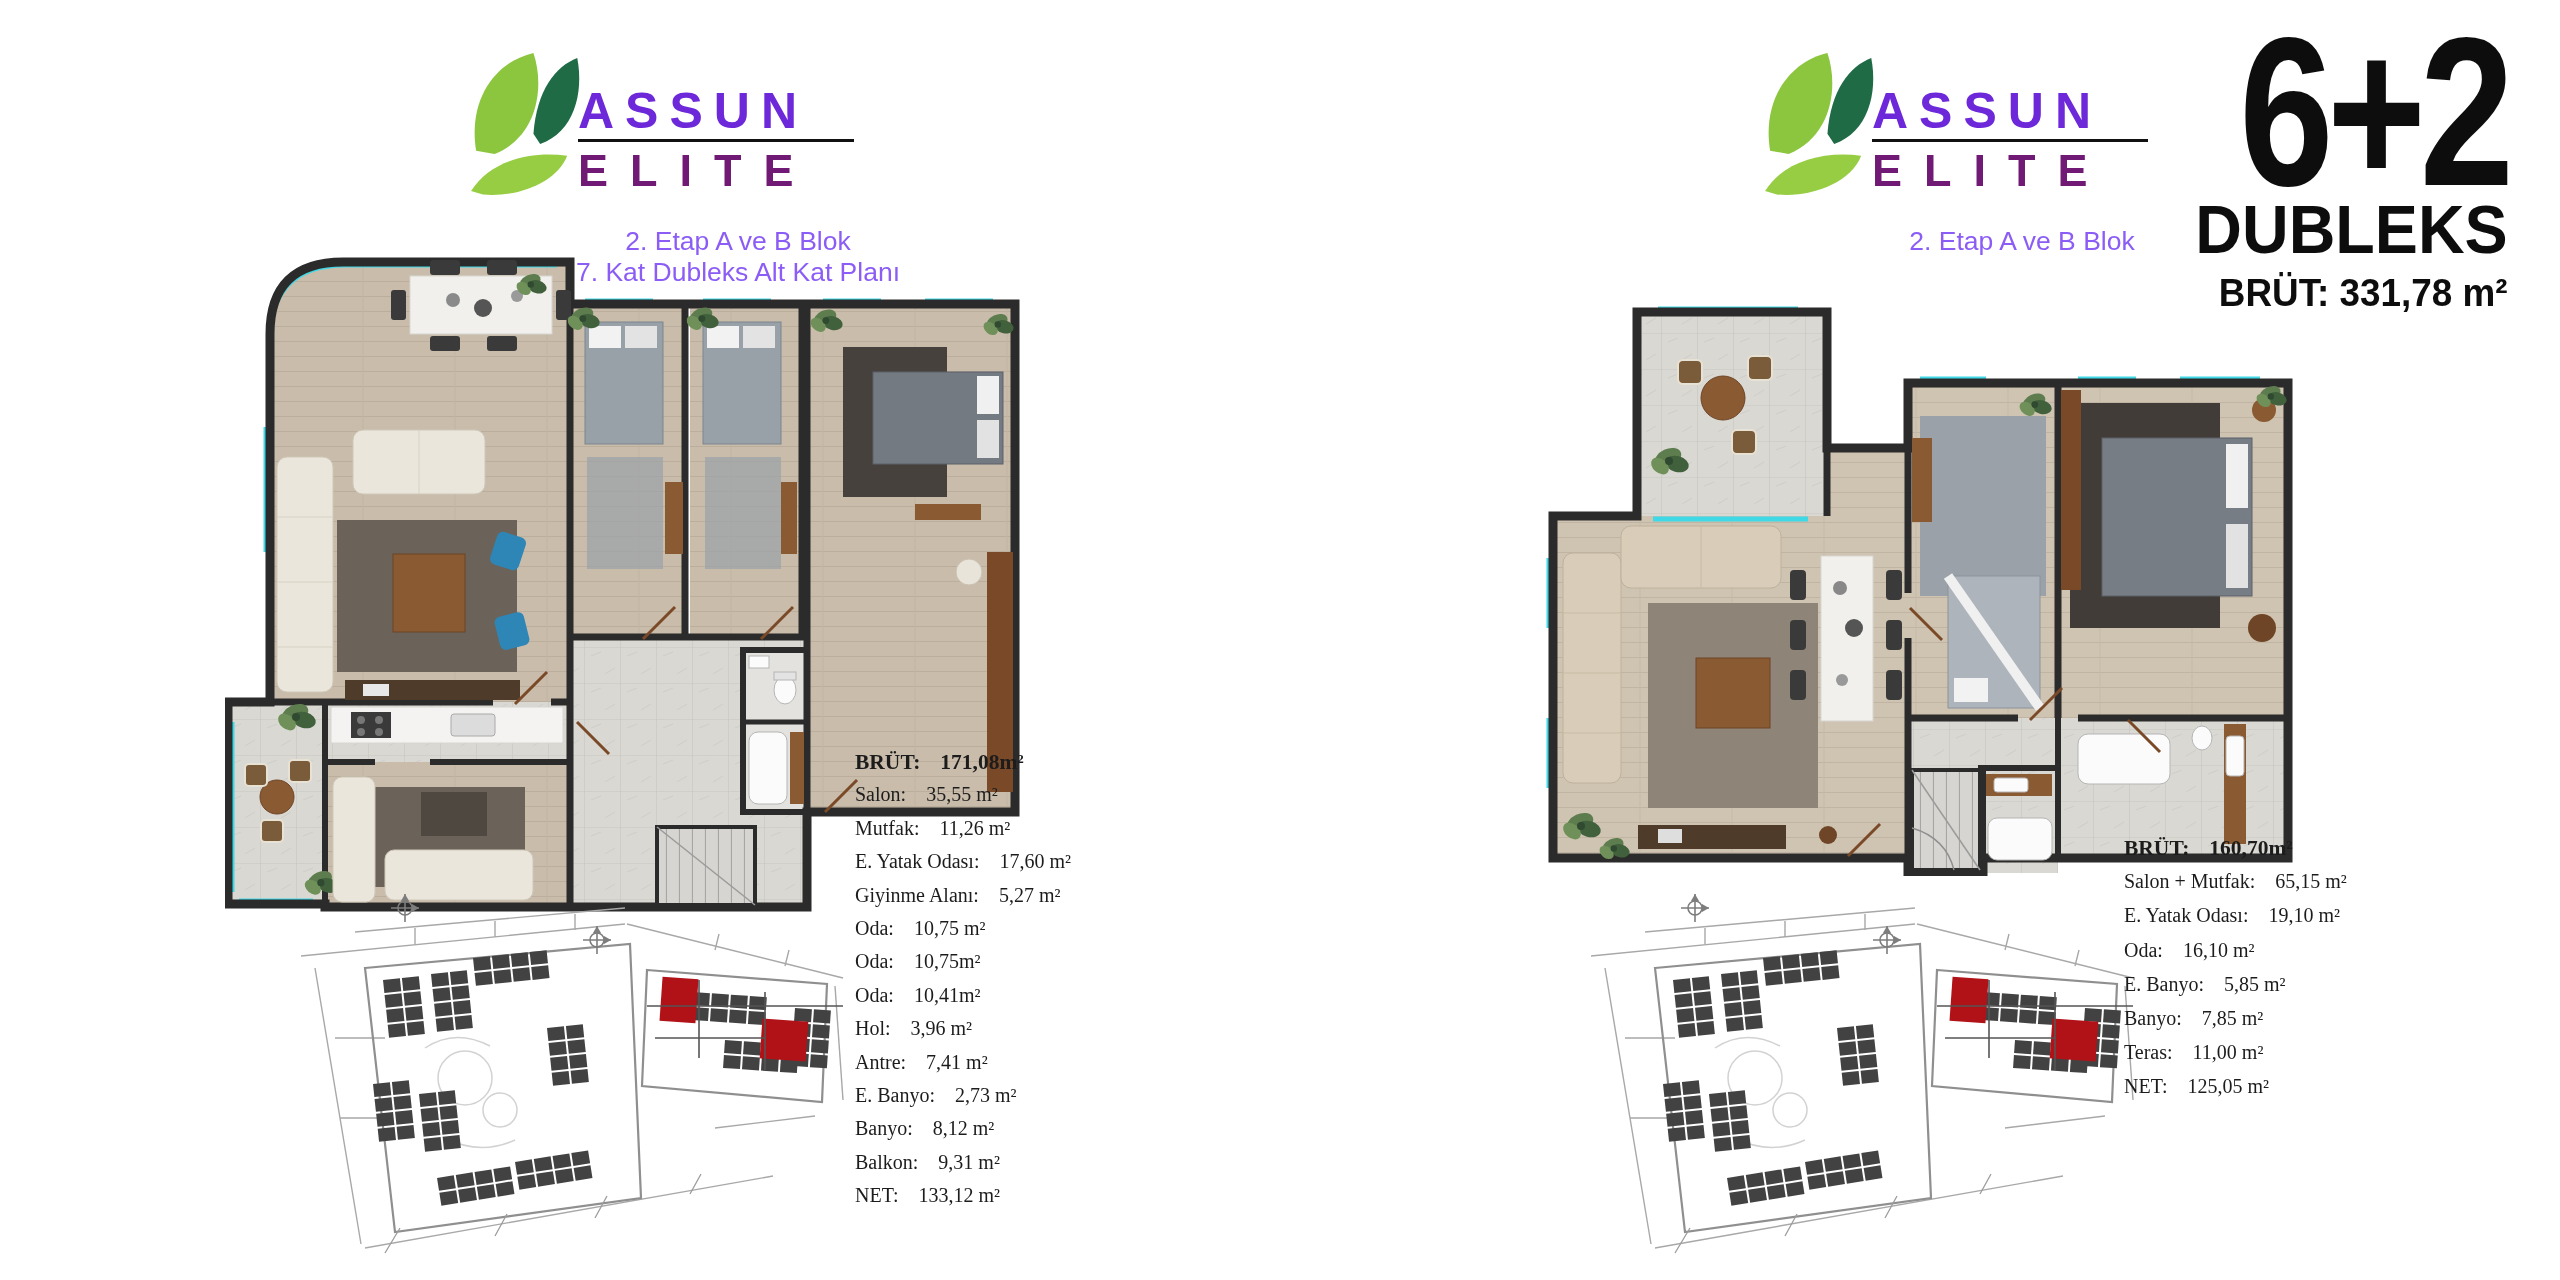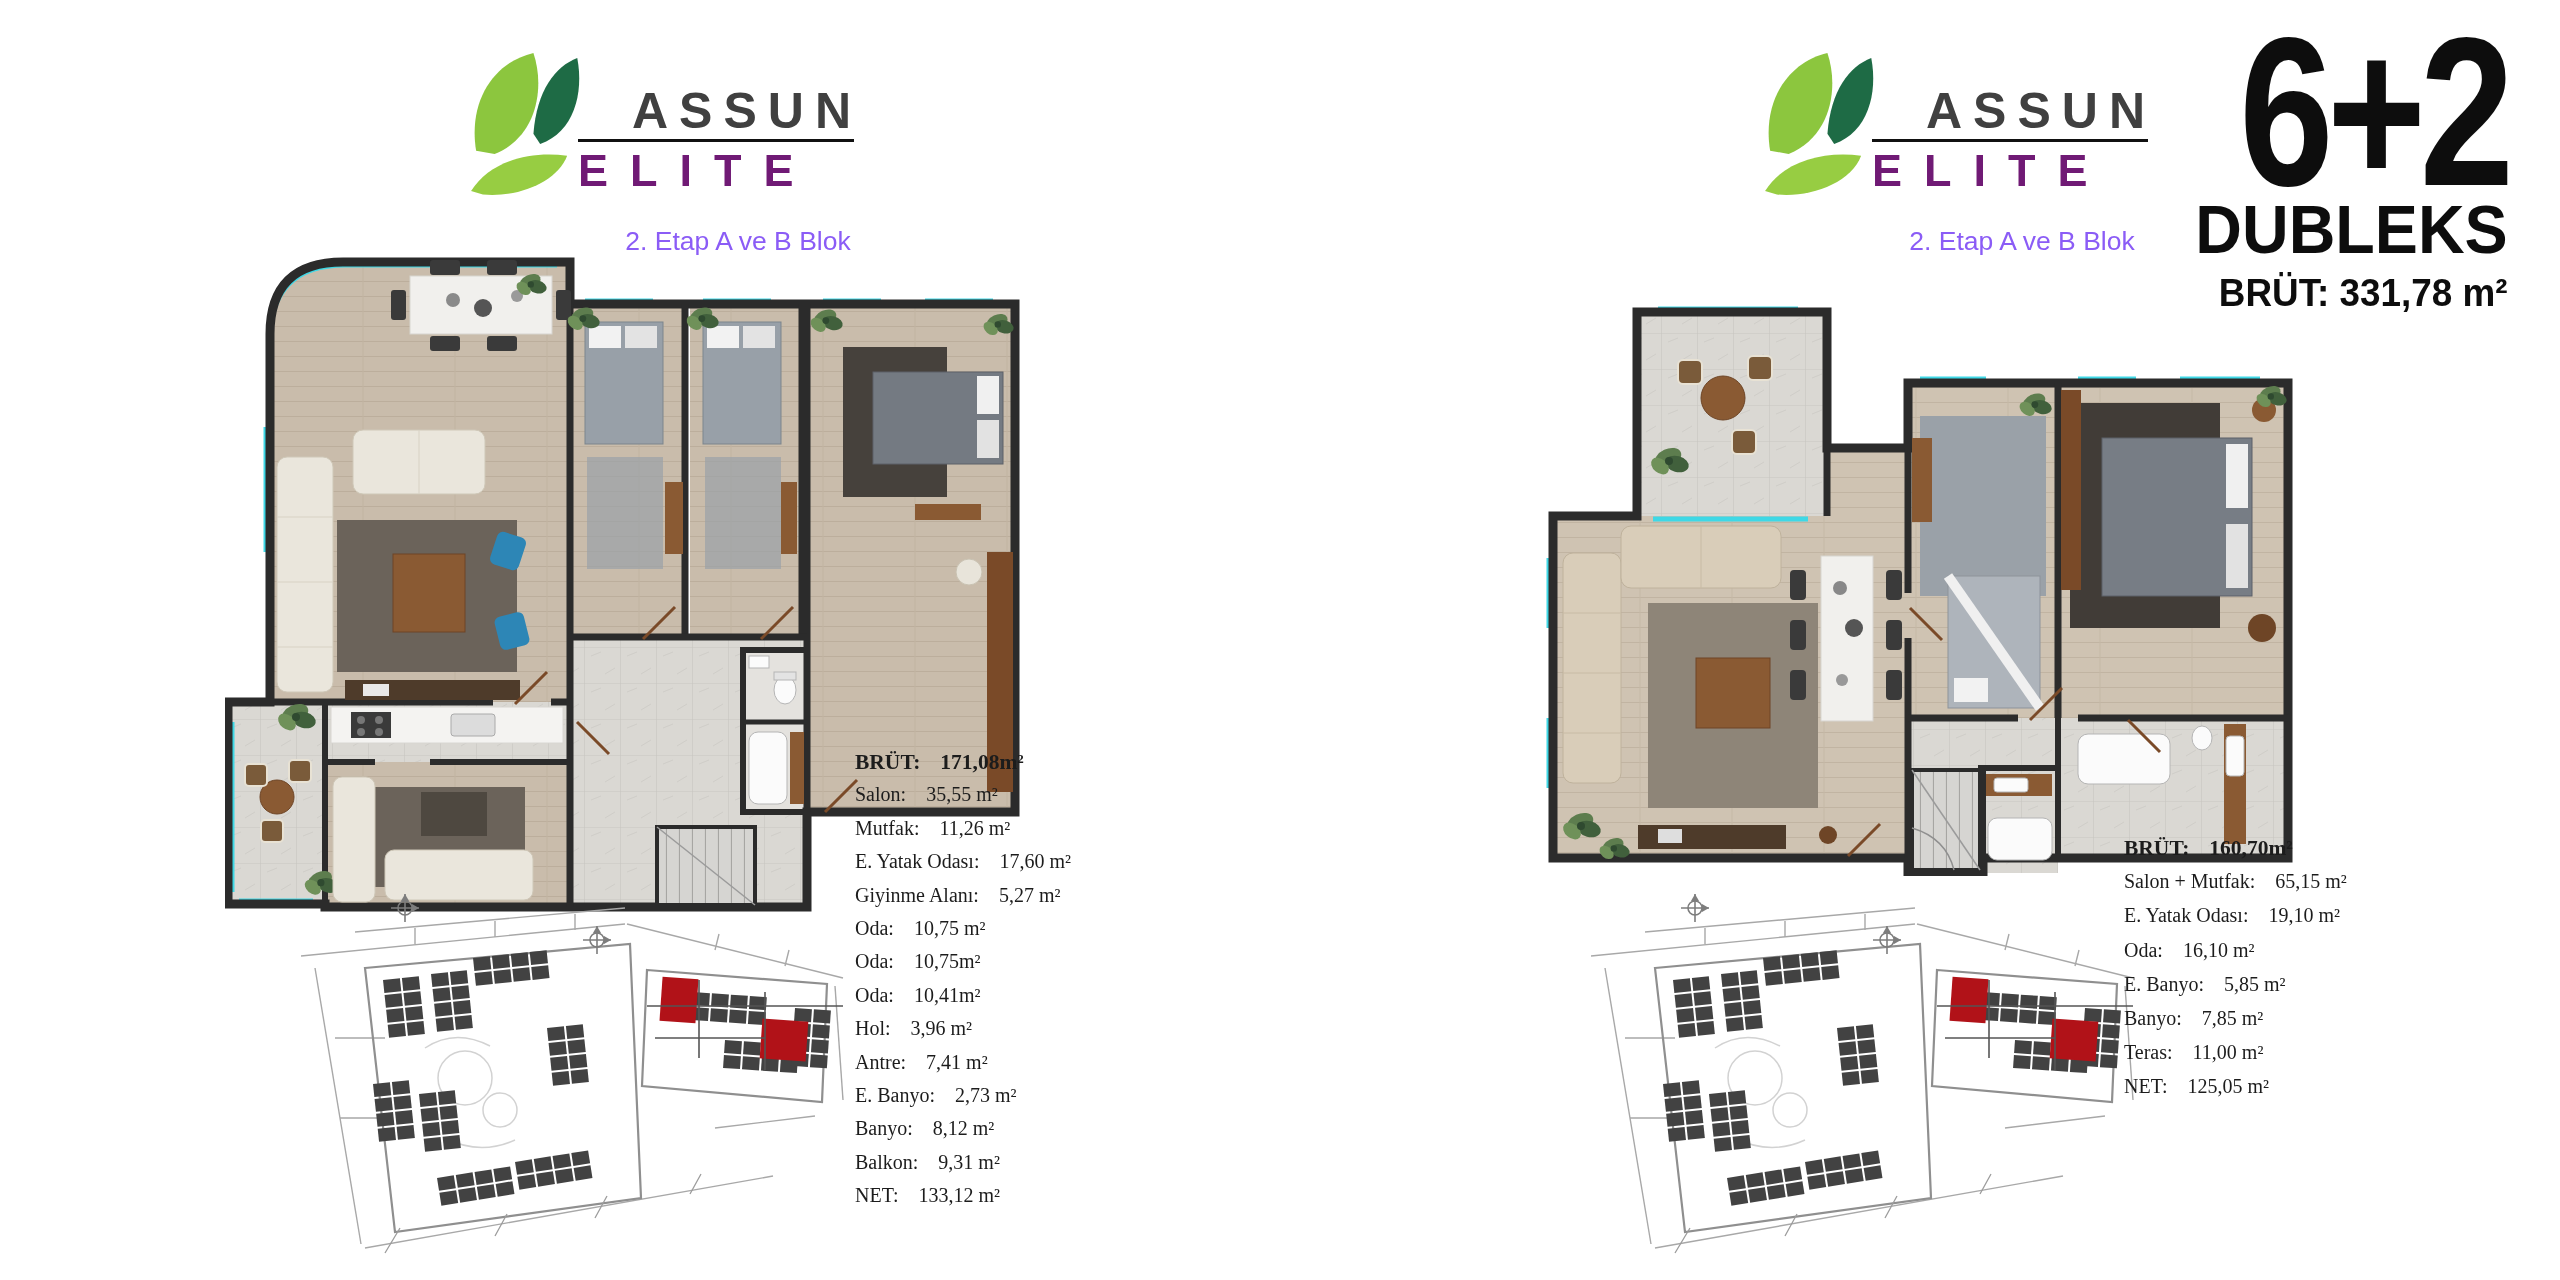"ASSUN" .logo .l1 { color: #404040 -> #6d28d9; text-align: right -> none }
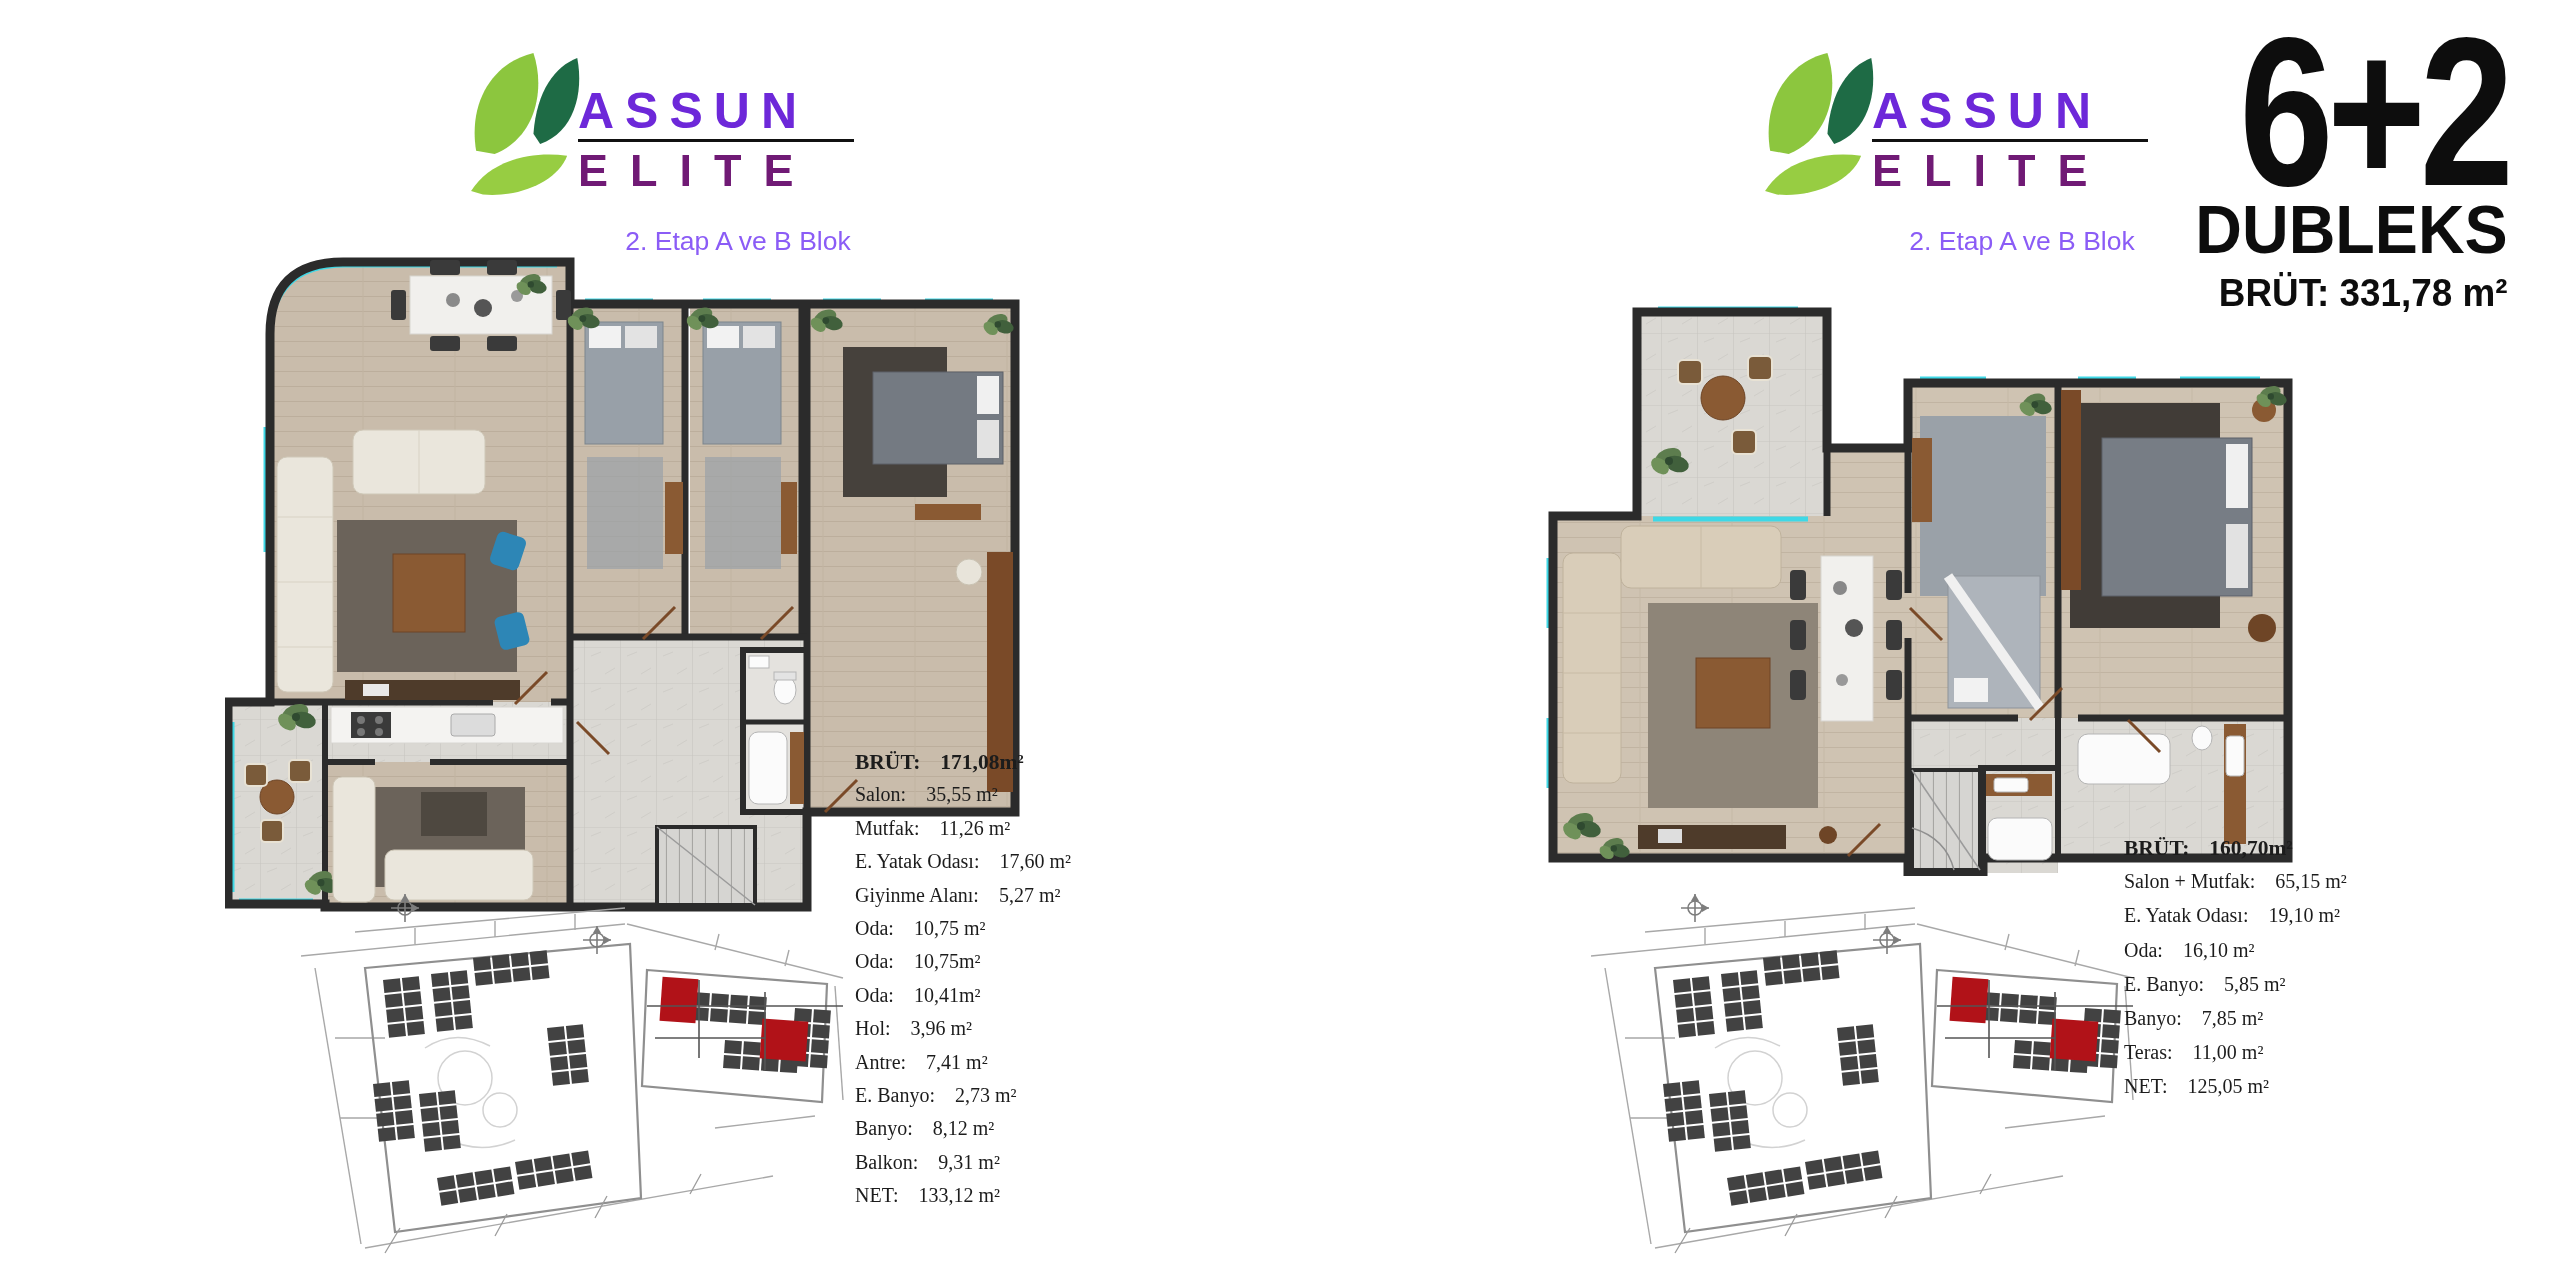"7. Kat Dubleks Alt Kat" div { html: none -> <div>7. Kat Dubleks Alt Kat Planı</div> }
